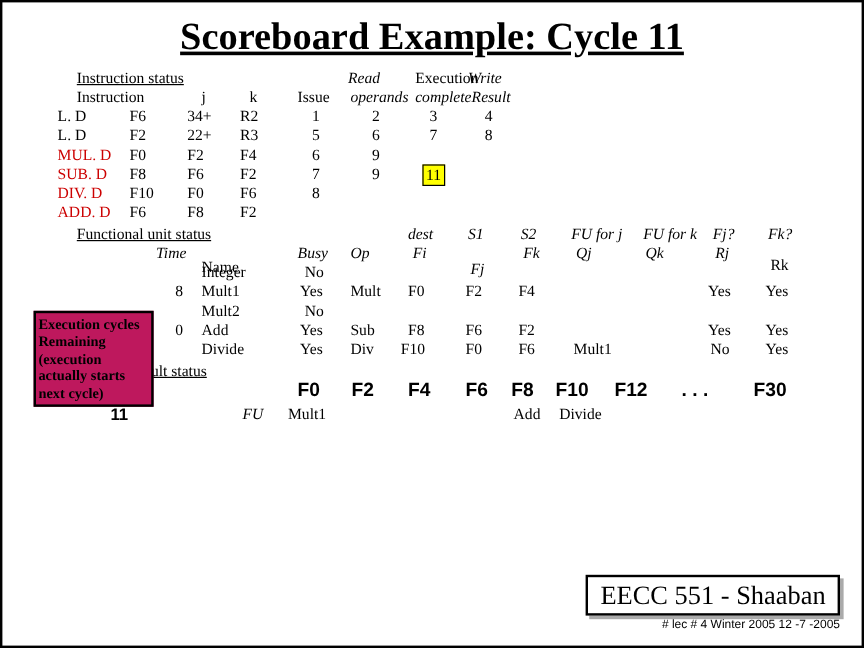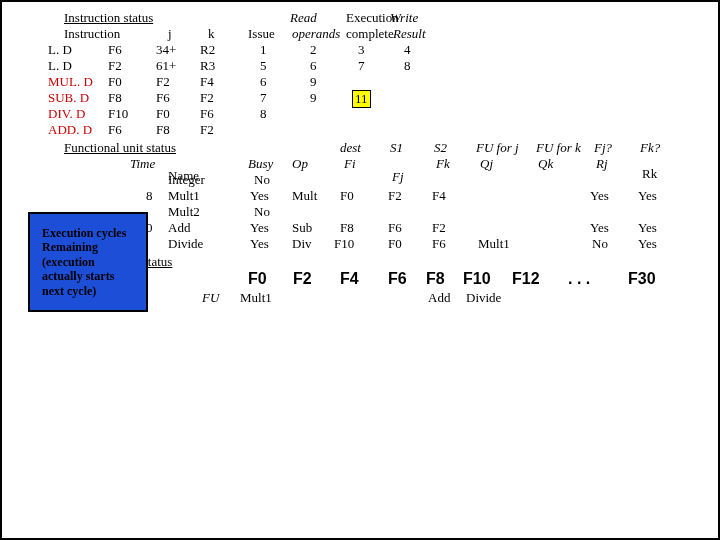"Scoreboard Example: Cycle 11" div.title { html: none -> <div>Scoreboard Example: Cycle 11</div> }
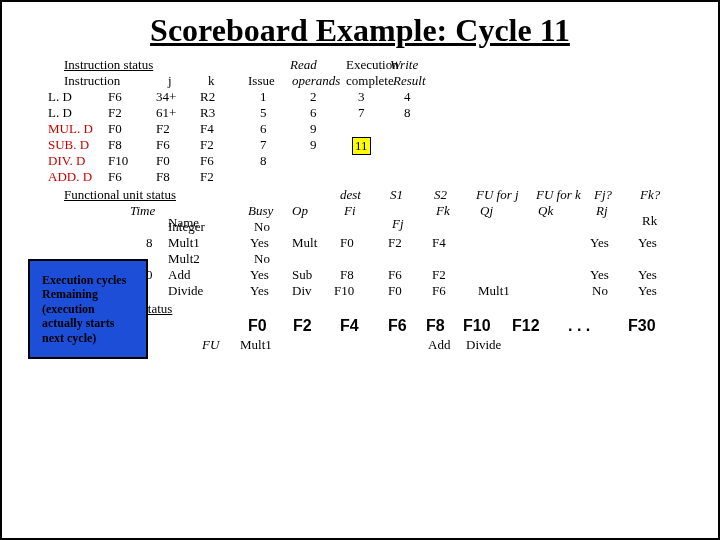"complete" span.pos { font-style: none -> italic }
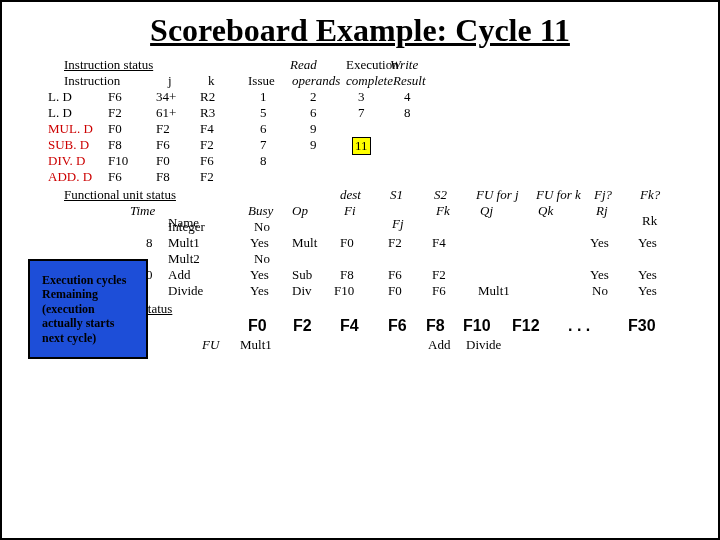"61+" span.pos { text: 61+ -> 22+ }
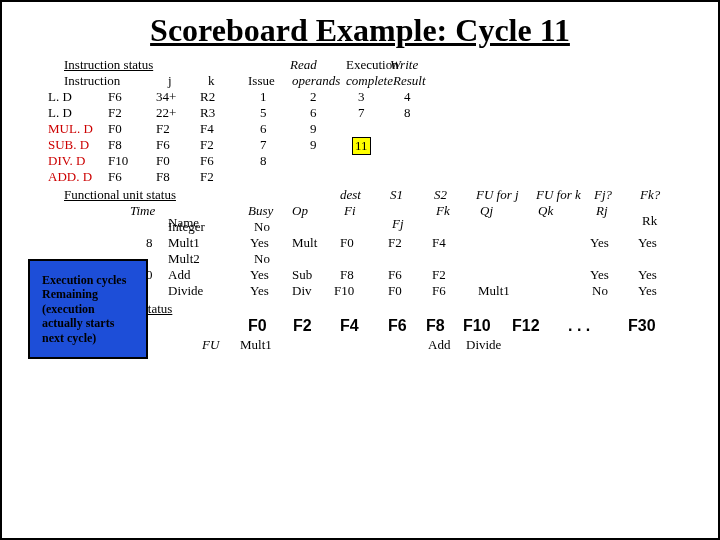"Execution cycles Remaining (execution" .sidenote { background: #1d4ed8 -> #be185d; padding: 12px -> 2px }
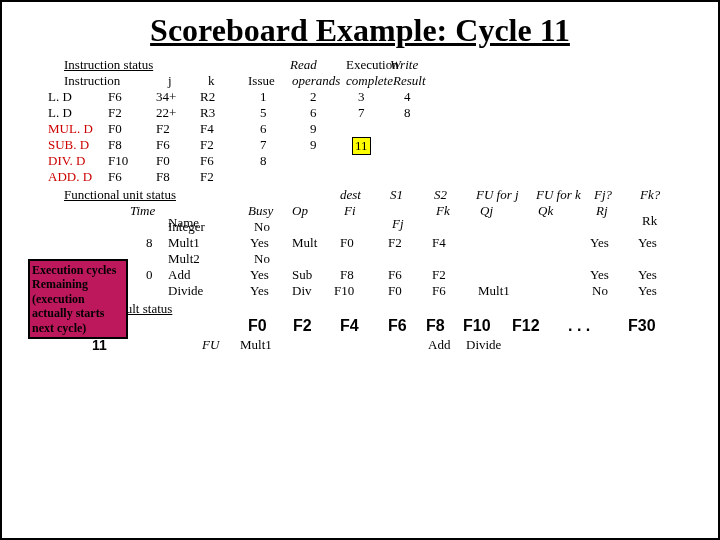"EECC 551 - Shaaban" div.footer { html: none -> <div> <div>EECC 551 - Shaaban</div> <div># lec # 4 Winter 2005 12 -7 -2005</div> </div> }
